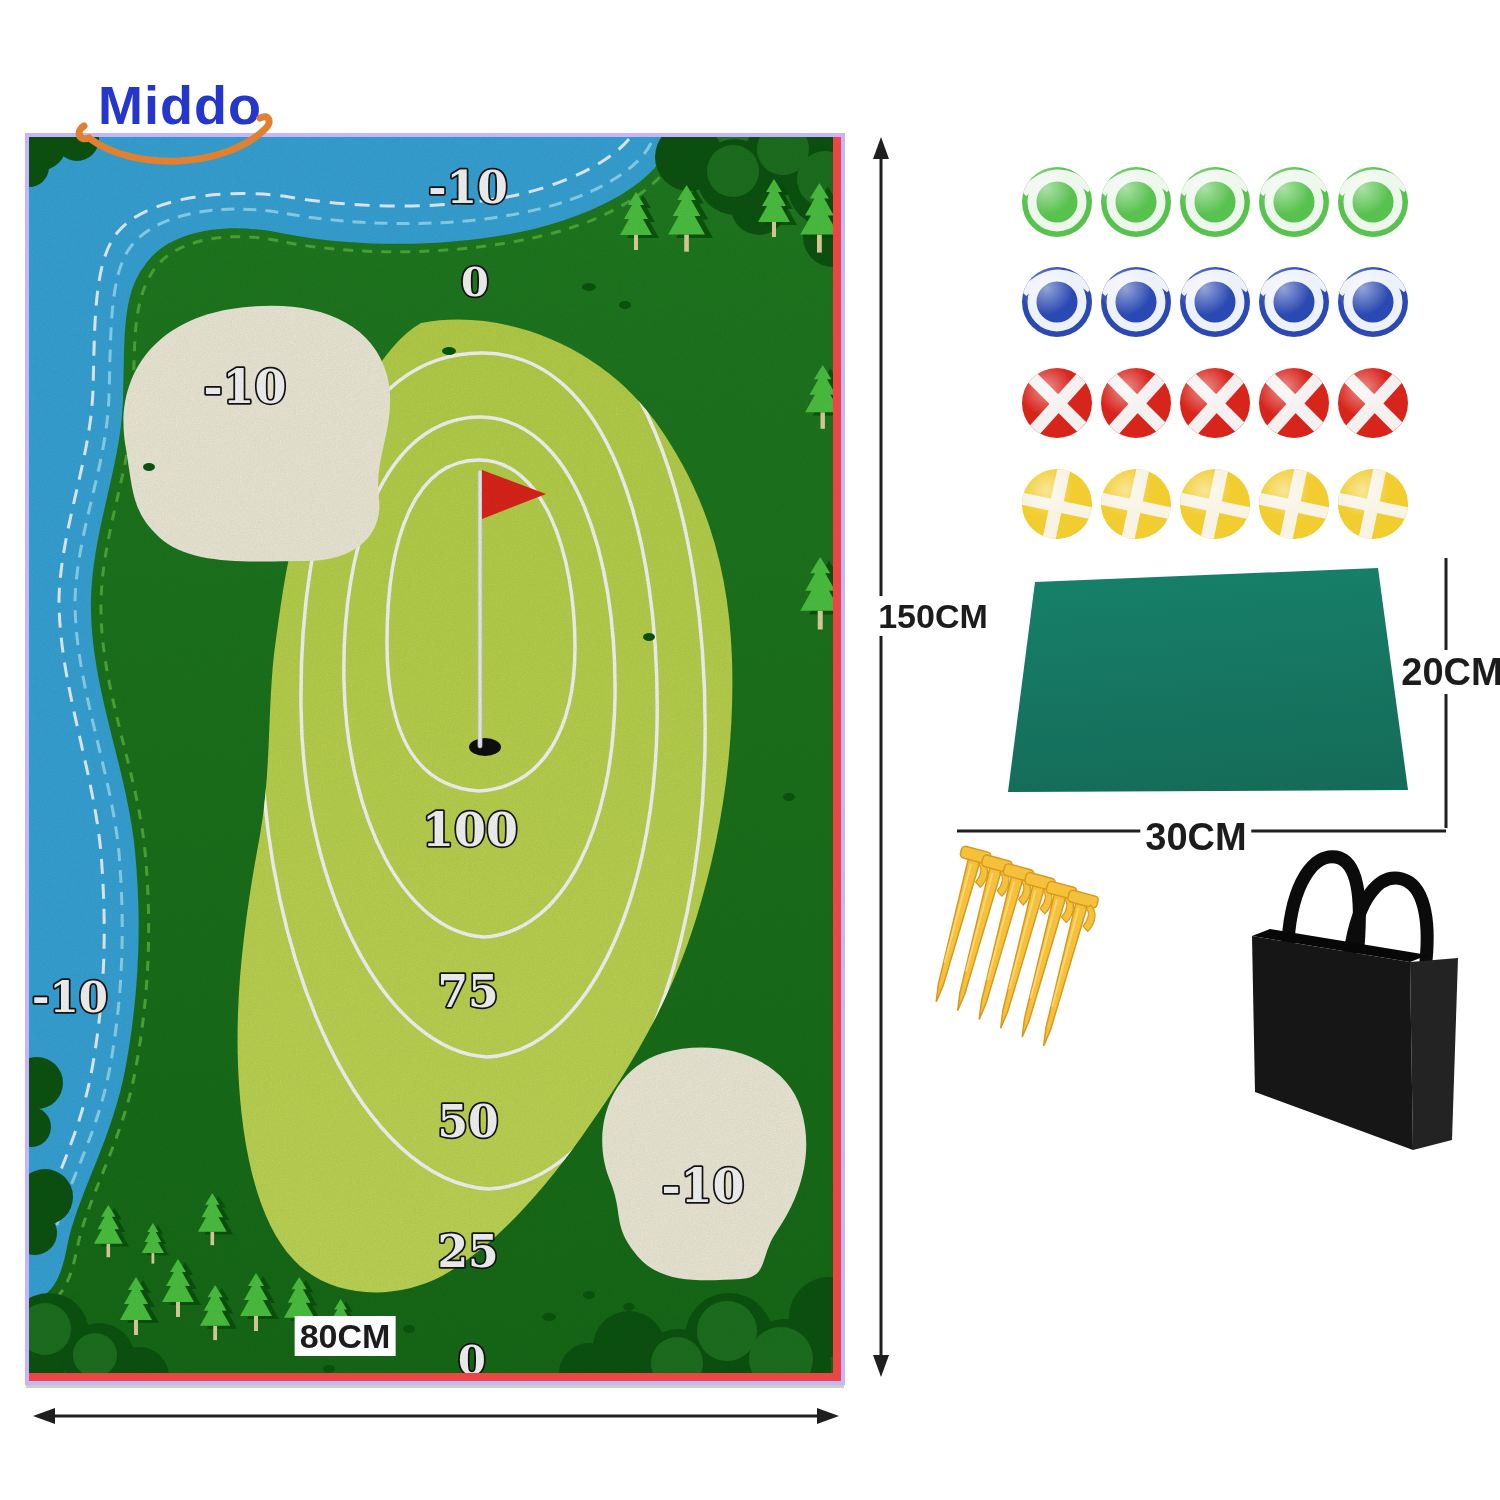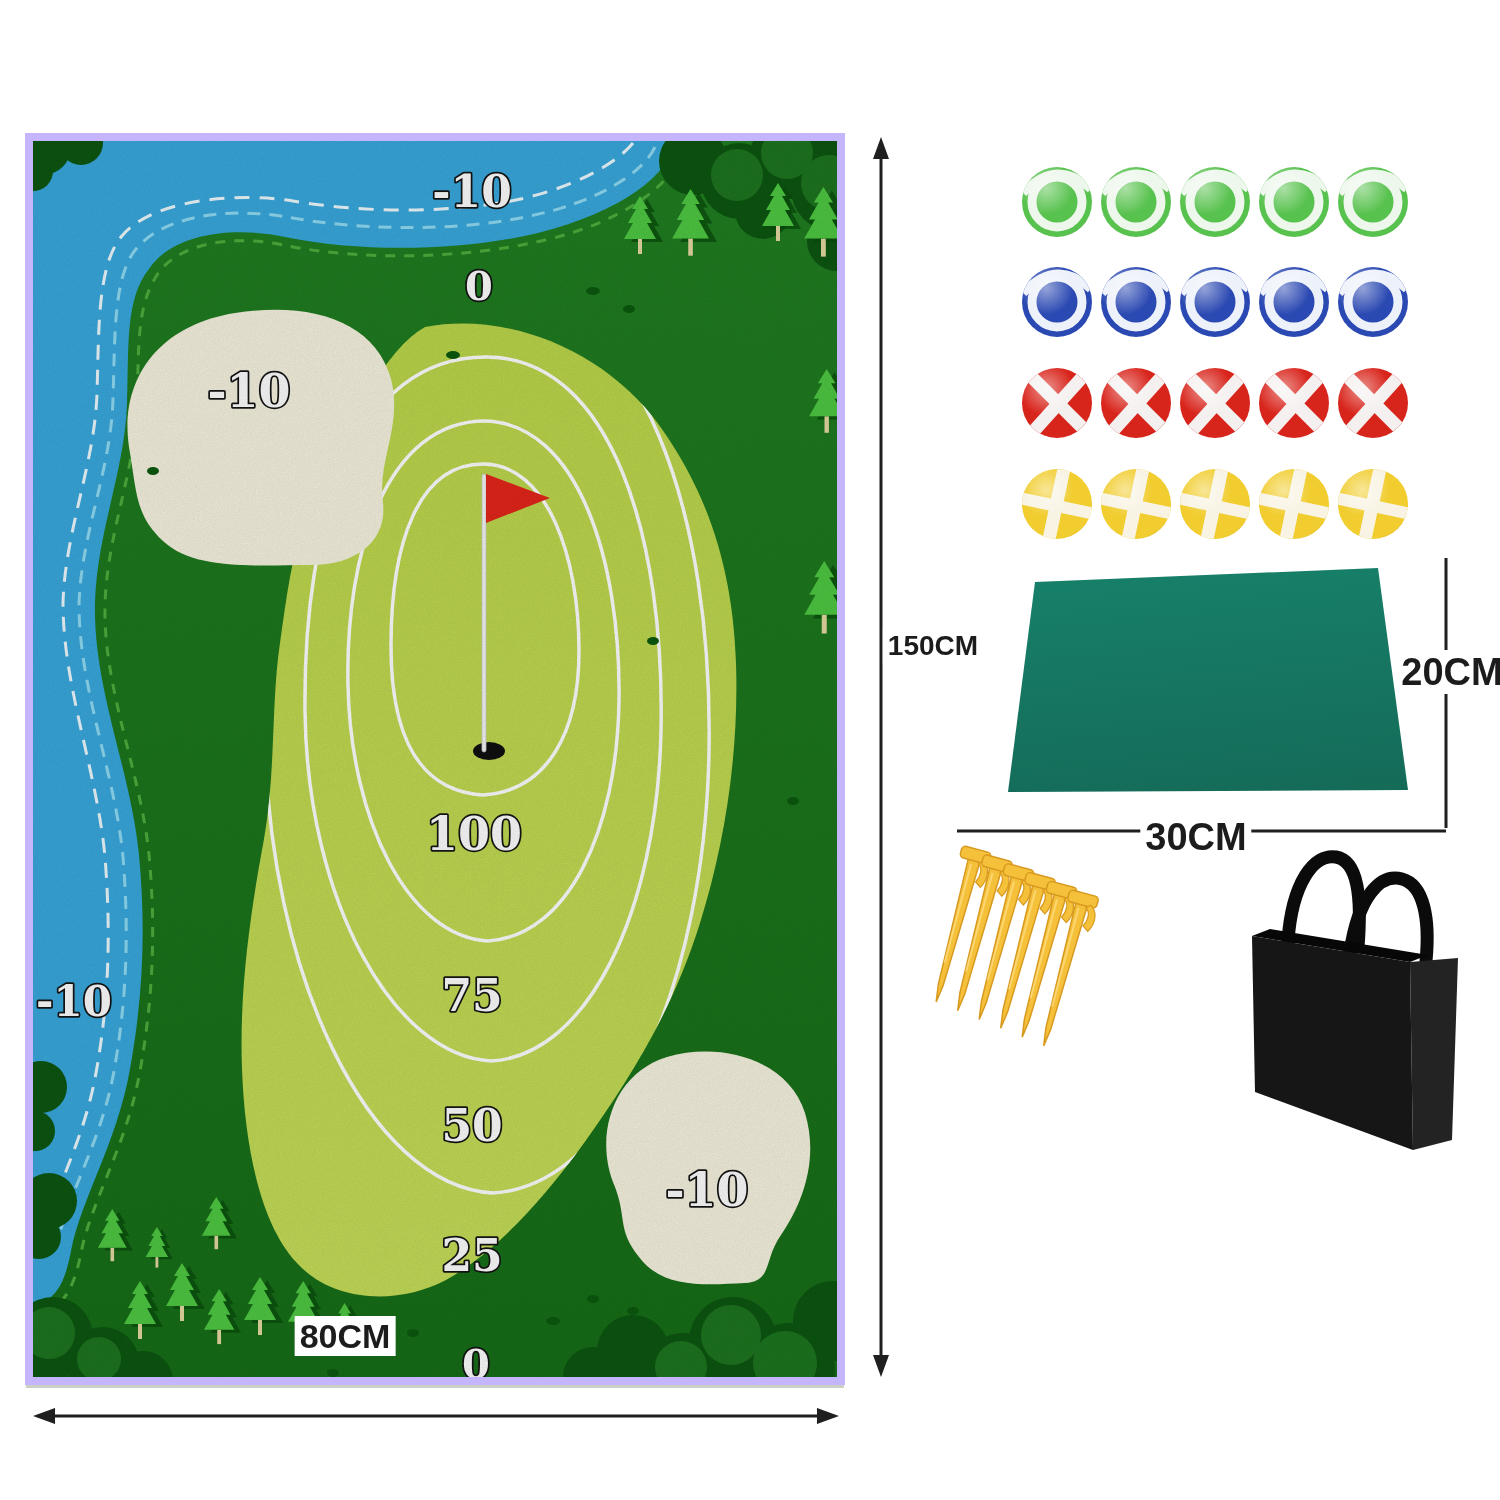"Middo" div.logo { html: none -> <div> <div>Middo</div> <svg> <path></path> </svg> </div> }
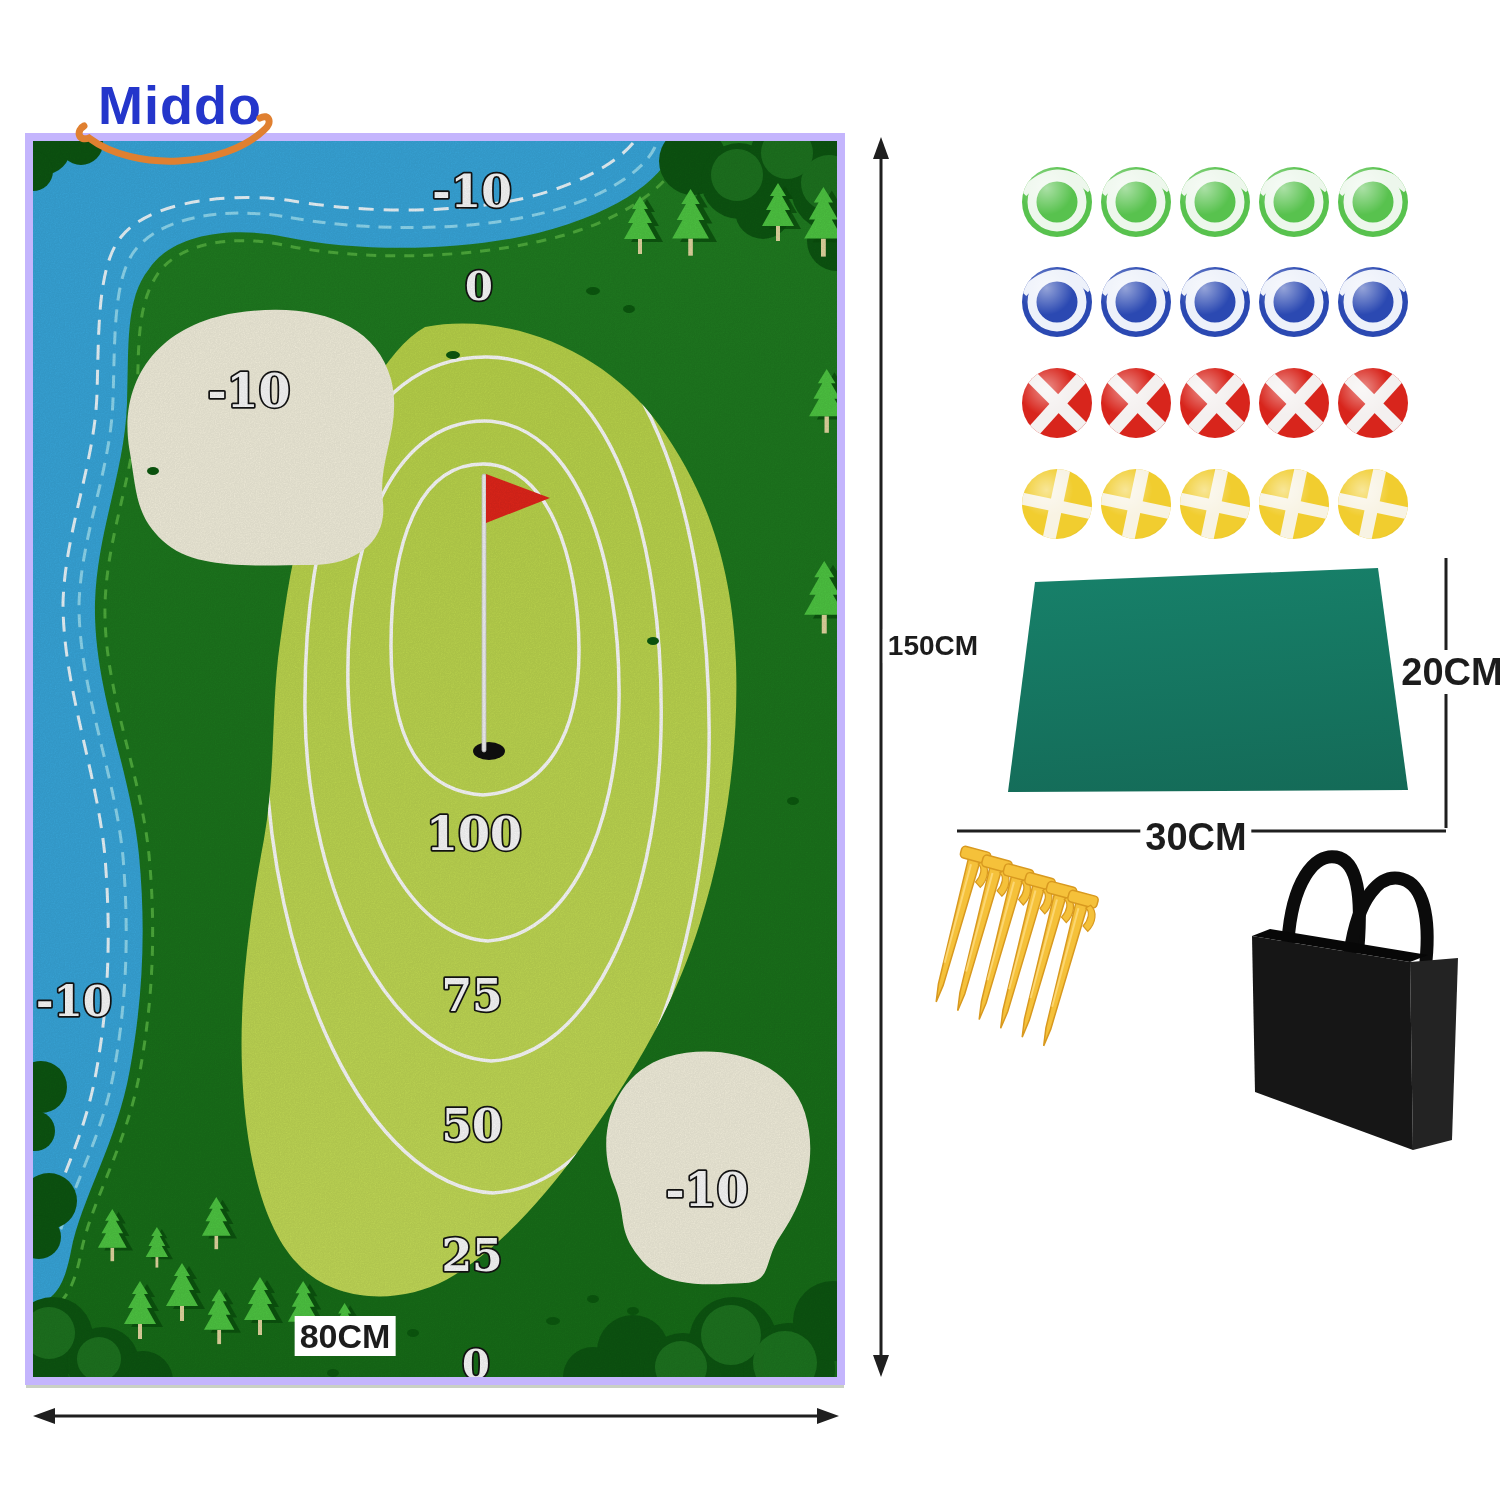"-10" .mat-frame { background: #d946ef -> #ef4444; border: 8px solid #c4b5fd -> 4px solid #c4b5fd }
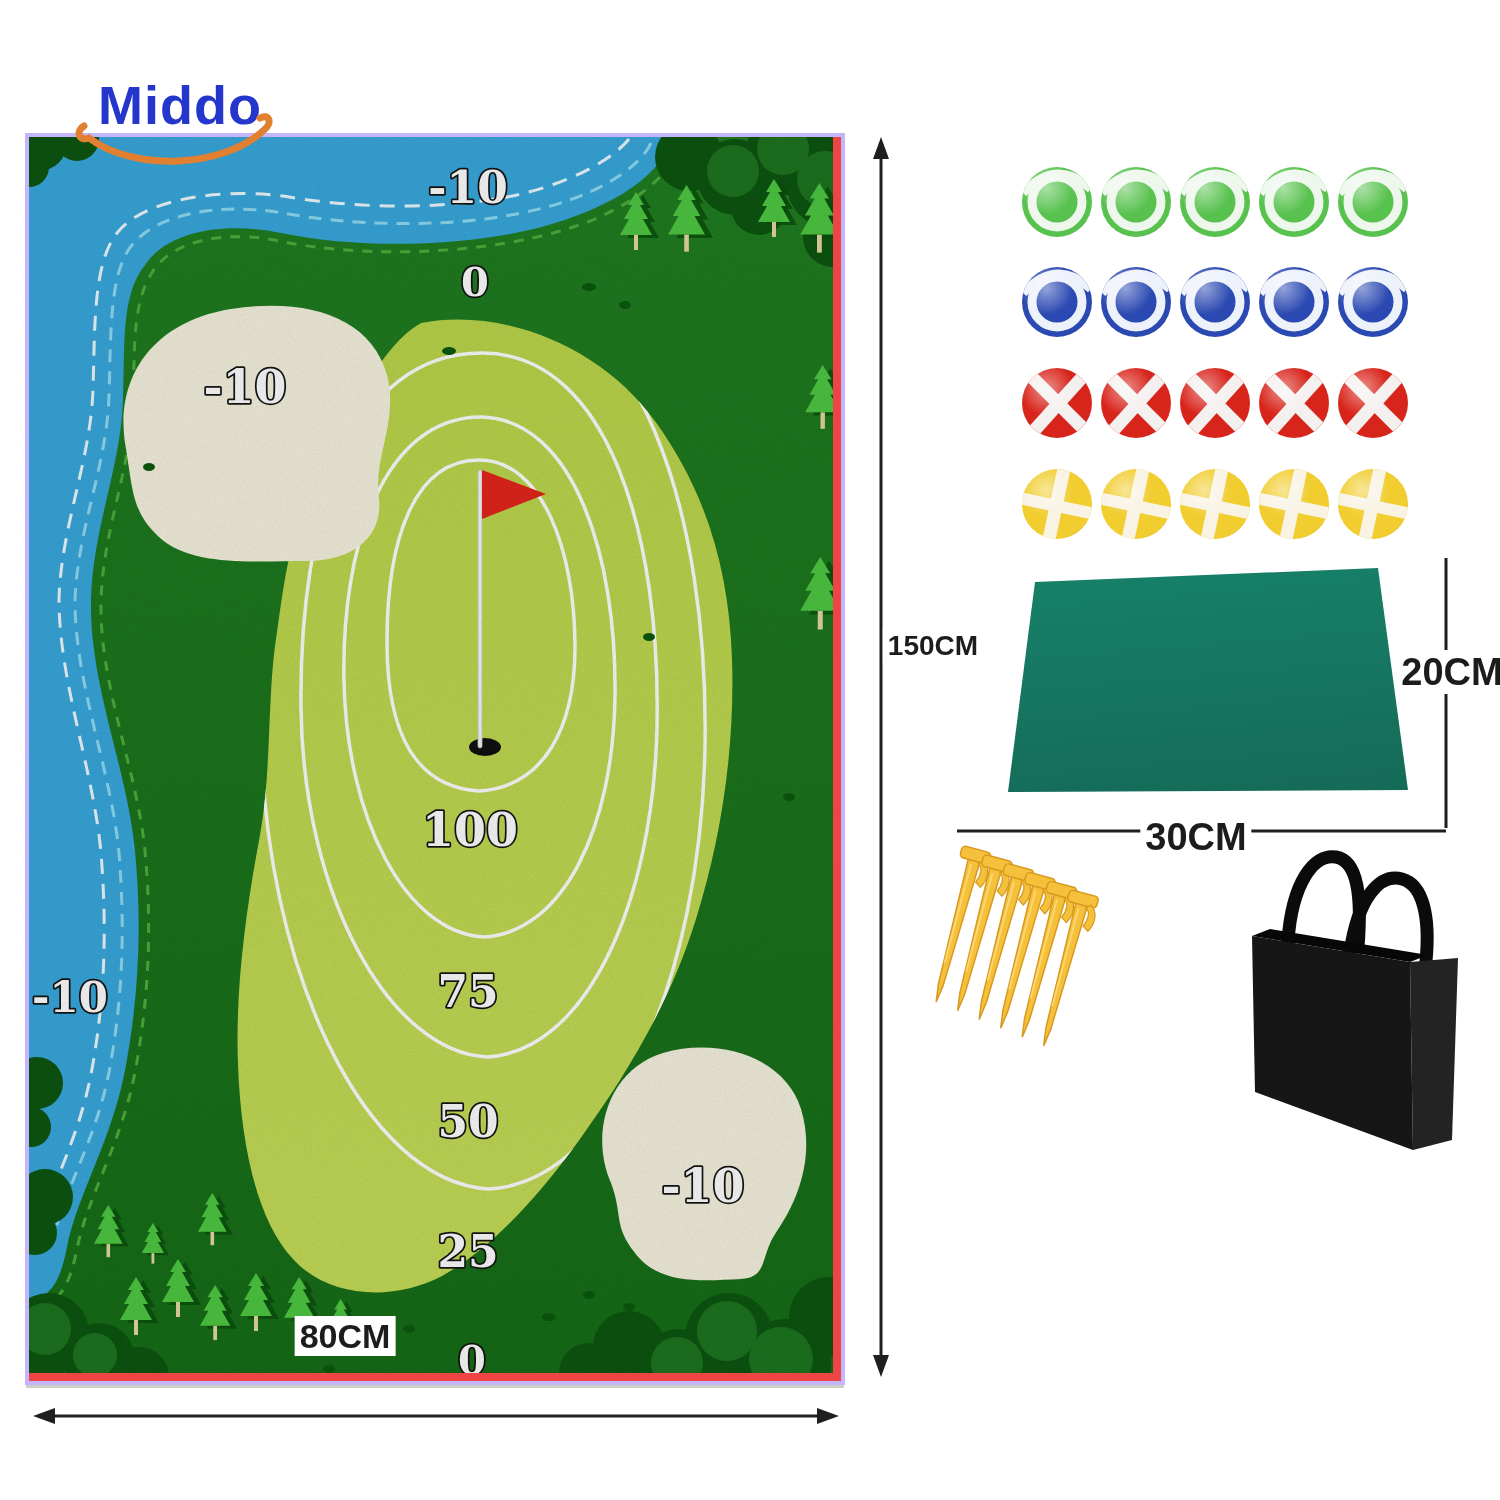"150CM" .lbl-150 { font-size: 28px -> 34px; top: 646px -> 616px }
